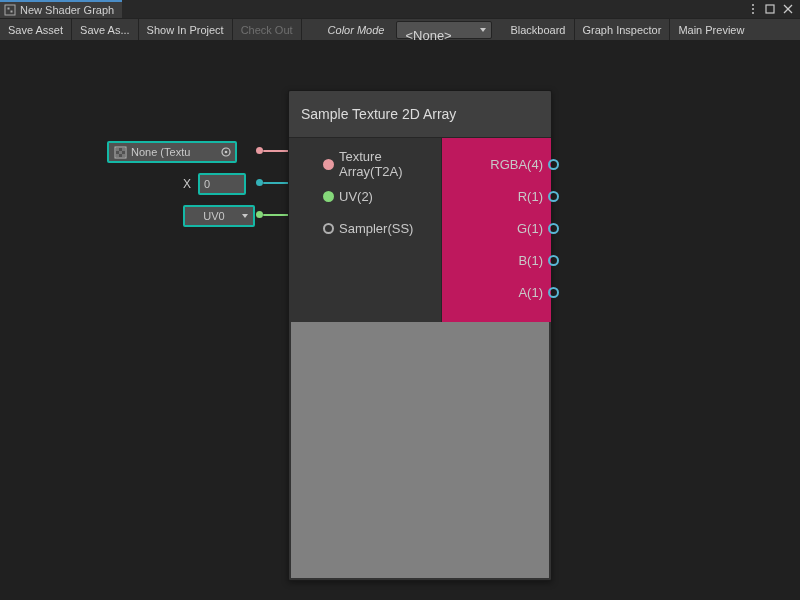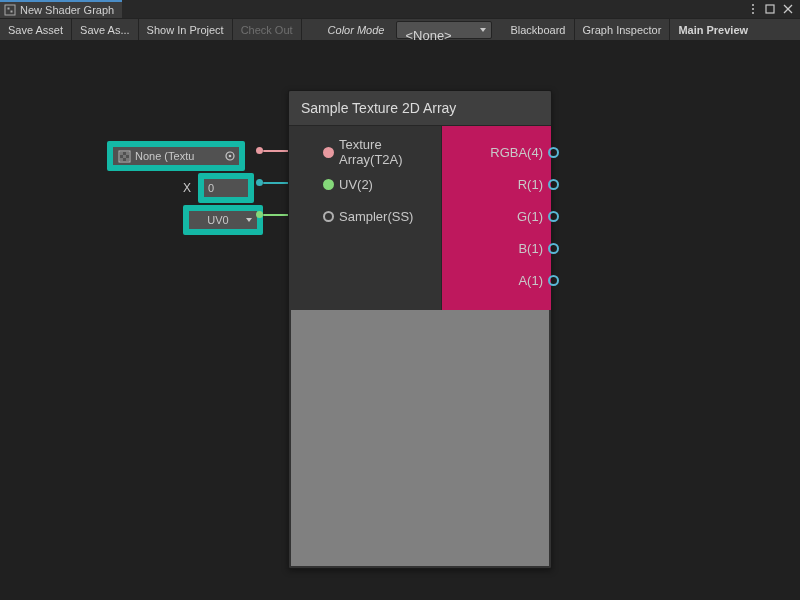"Main Preview" div.tb-btn { font-weight: bold -> none }
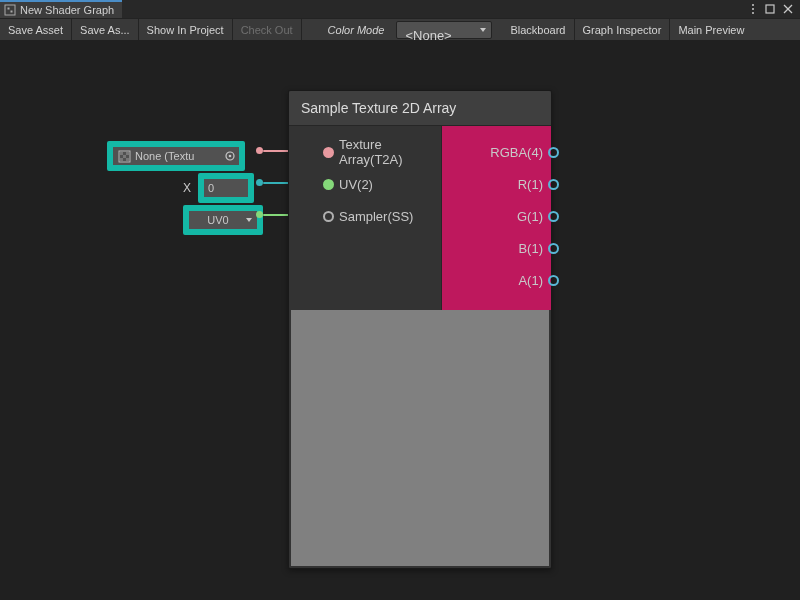"Sample Texture 2D Array" .node-header { padding: 9px 12px -> 15px 12px }
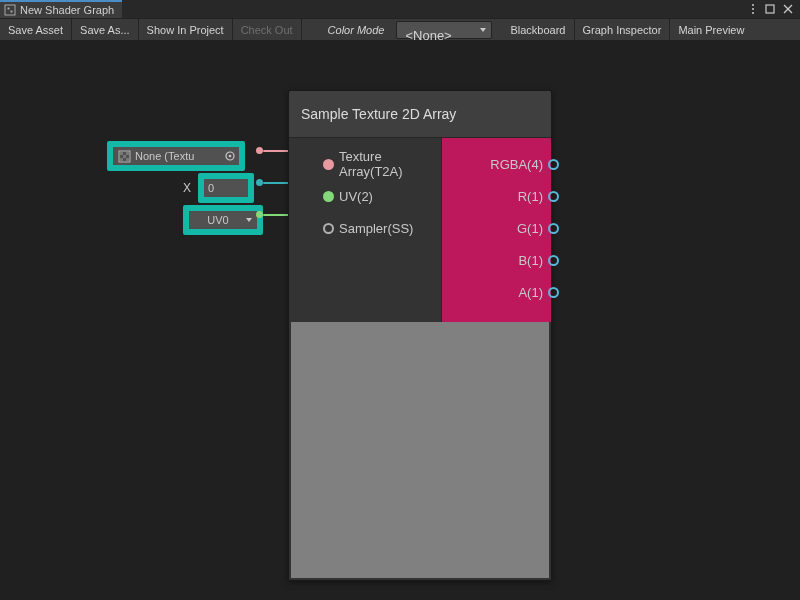"None (Textu" .ext .slot { border: 6px solid #14b8a6 -> 2px solid #14b8a6 }
